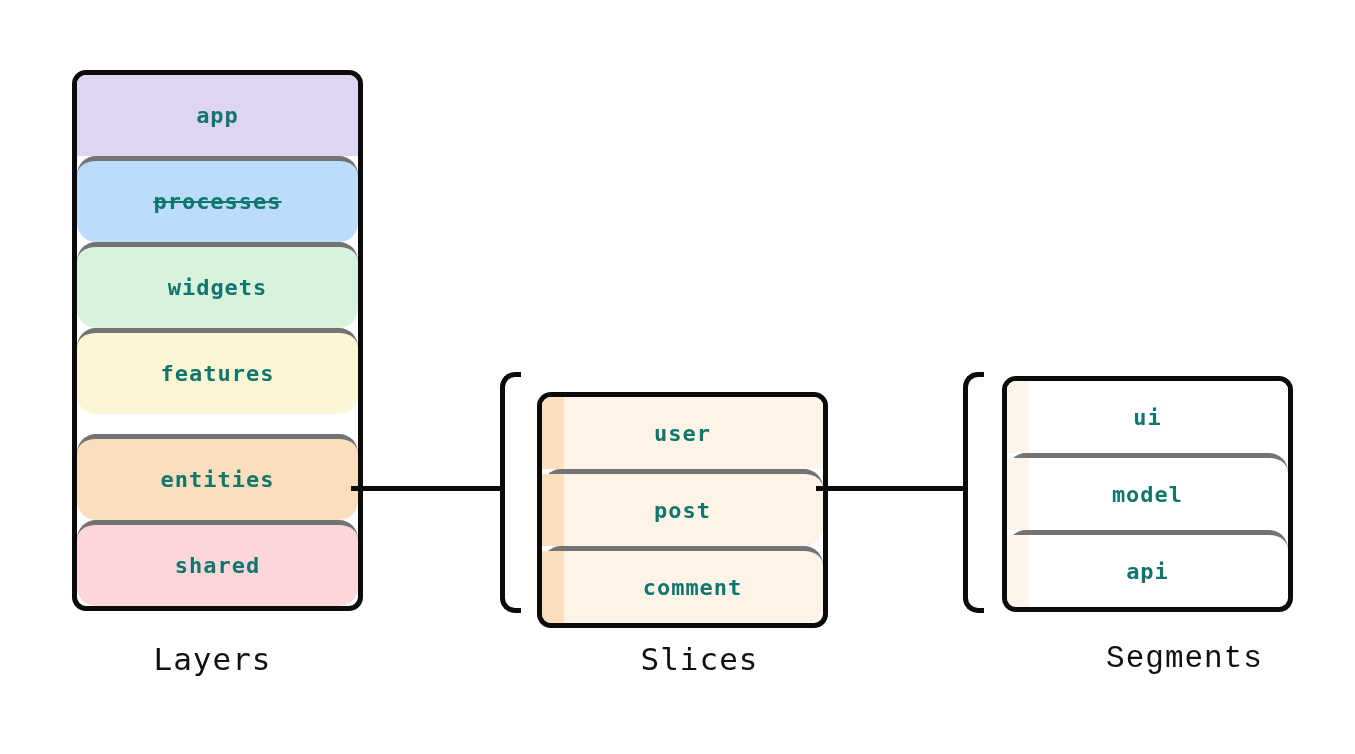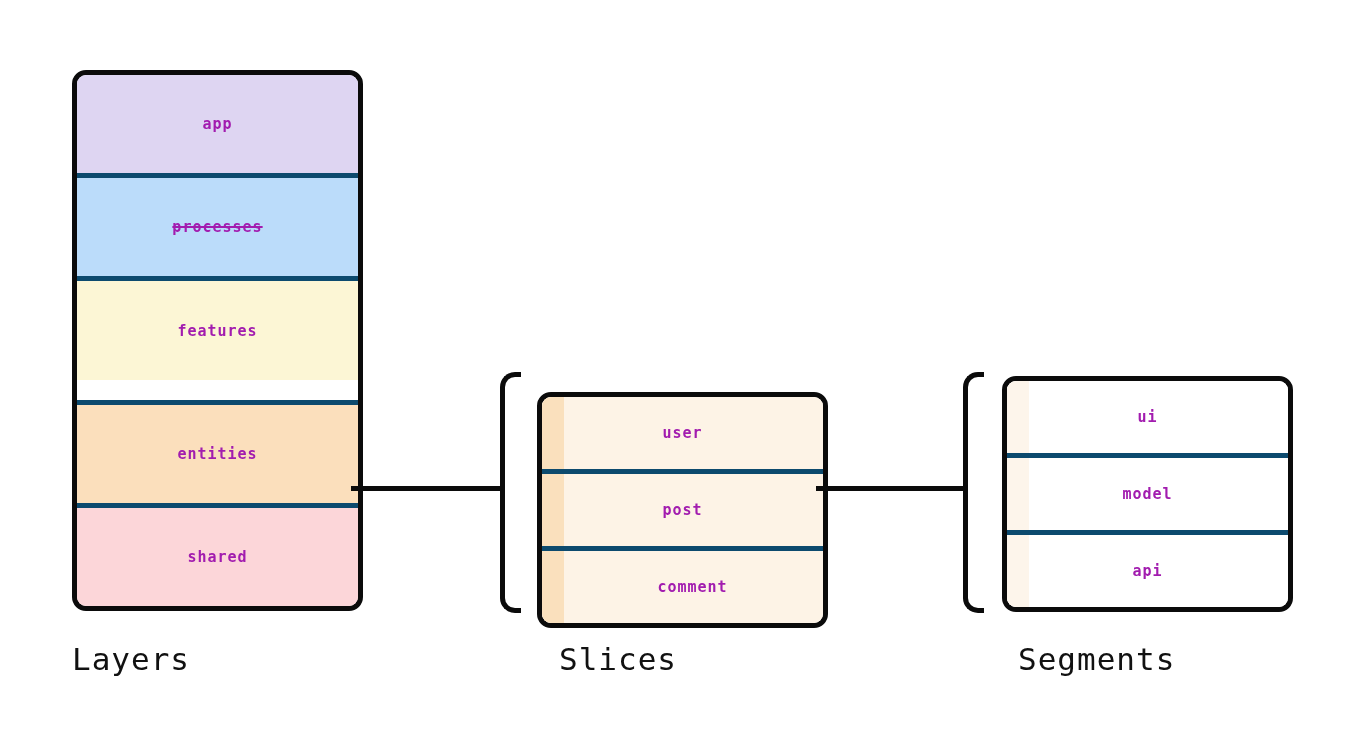"app" .row-label { color: #a21caf -> #0f766e; font-size: 15px -> 22px }
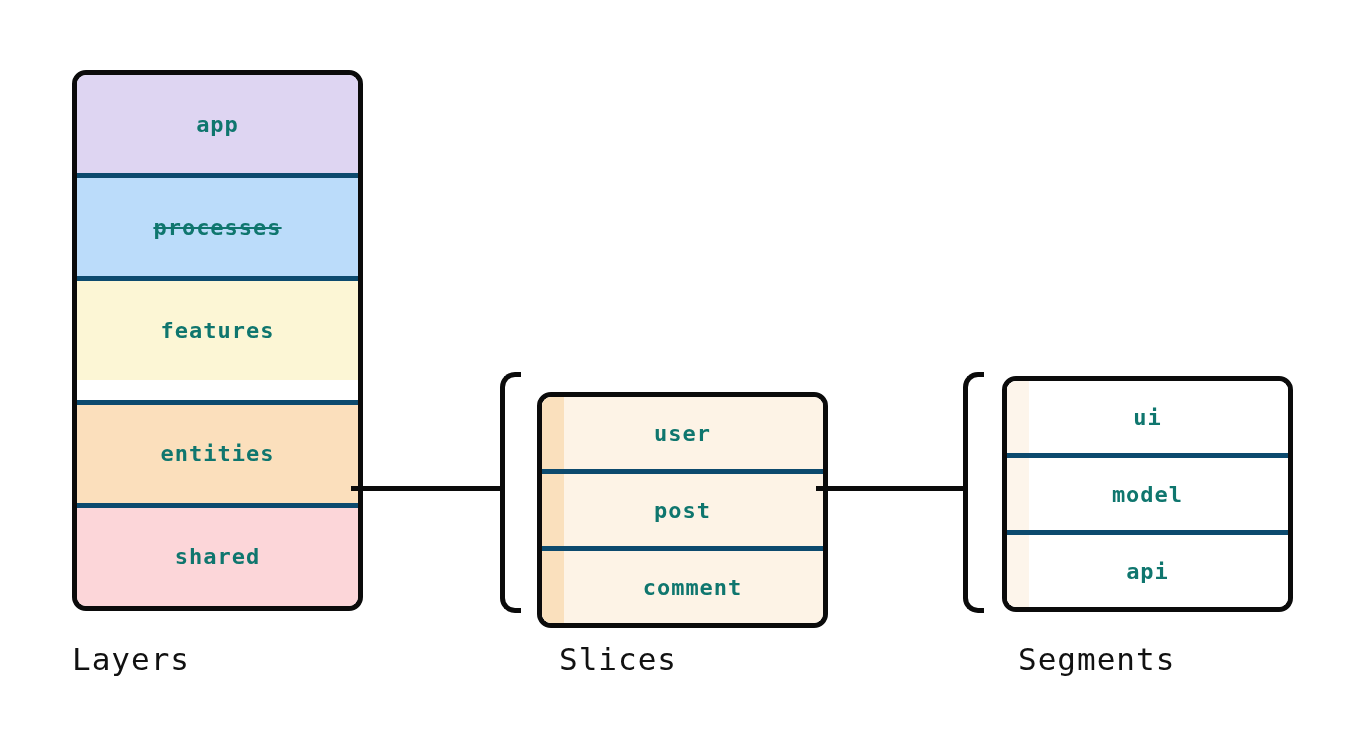"processes" .stack .row + .row { border-radius: none -> 19px; border-top: 5px solid #0c4a6e -> 5px solid #737373 }
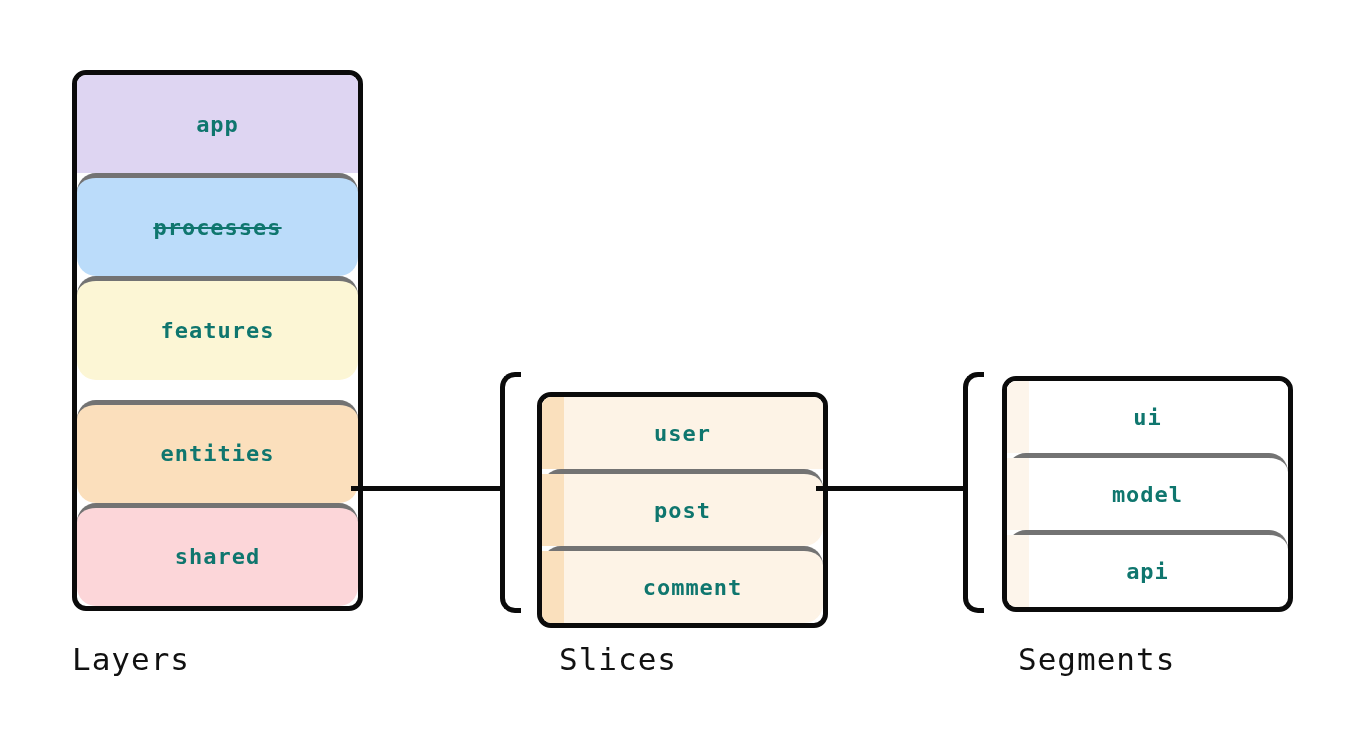"widgets" div.row { html: none -> <div> <span>widgets</span> </div> }
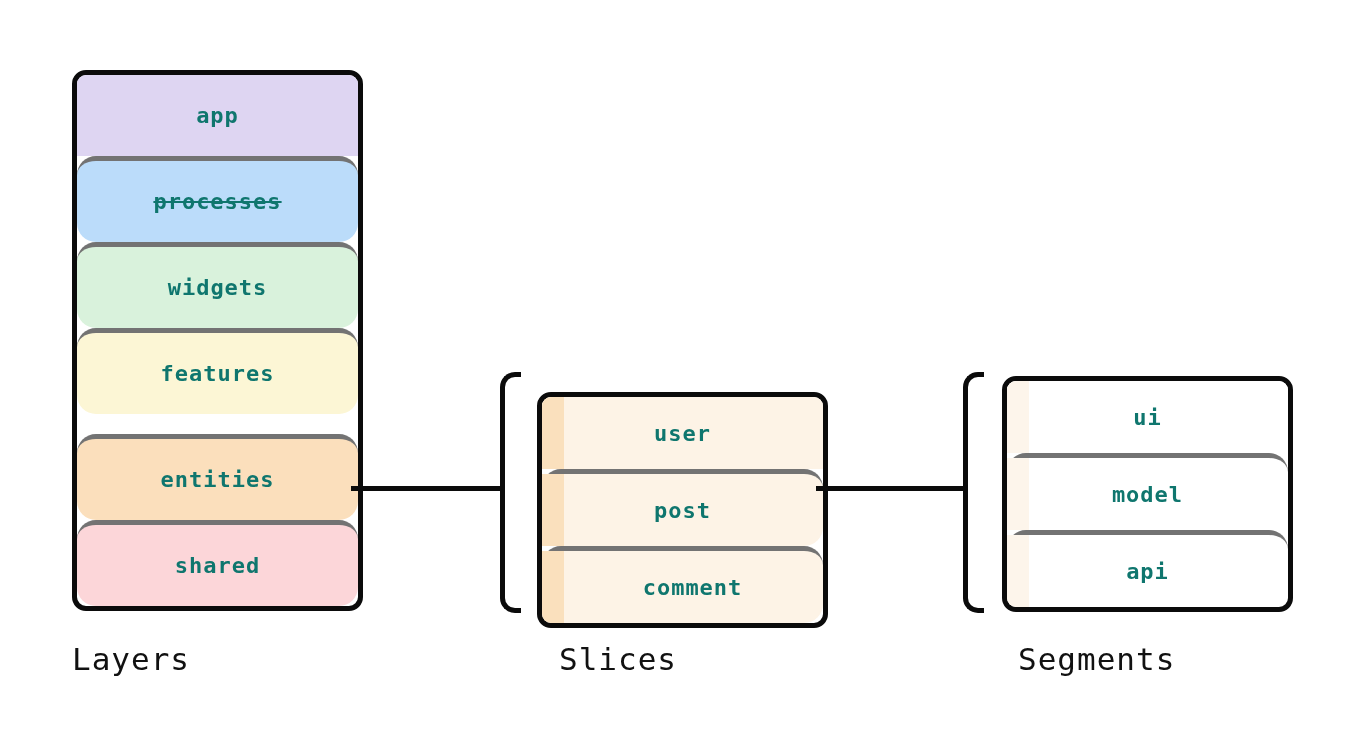"Layers" .group-label { text-align: none -> center }
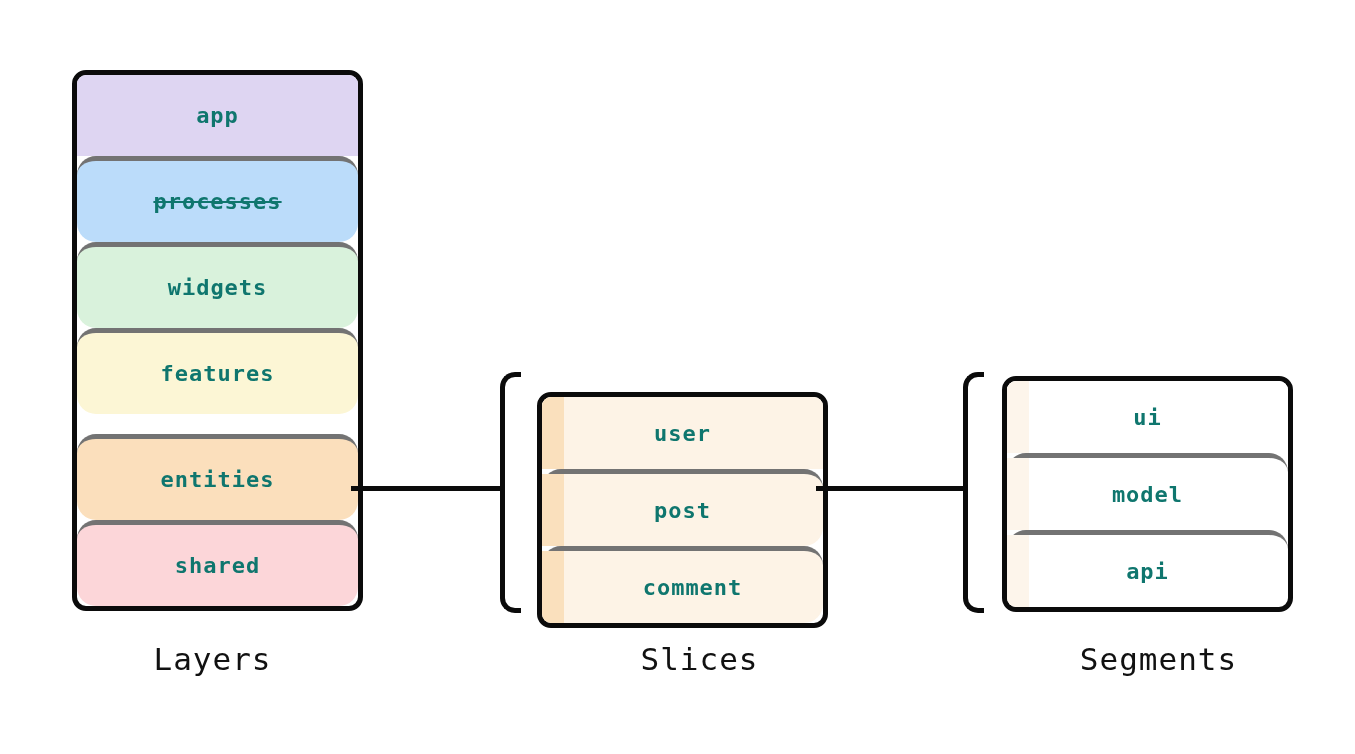"Segments" .group-label-segments { font-family: none -> Liberation Mono, monospace; left: 1018px -> 1044px }
